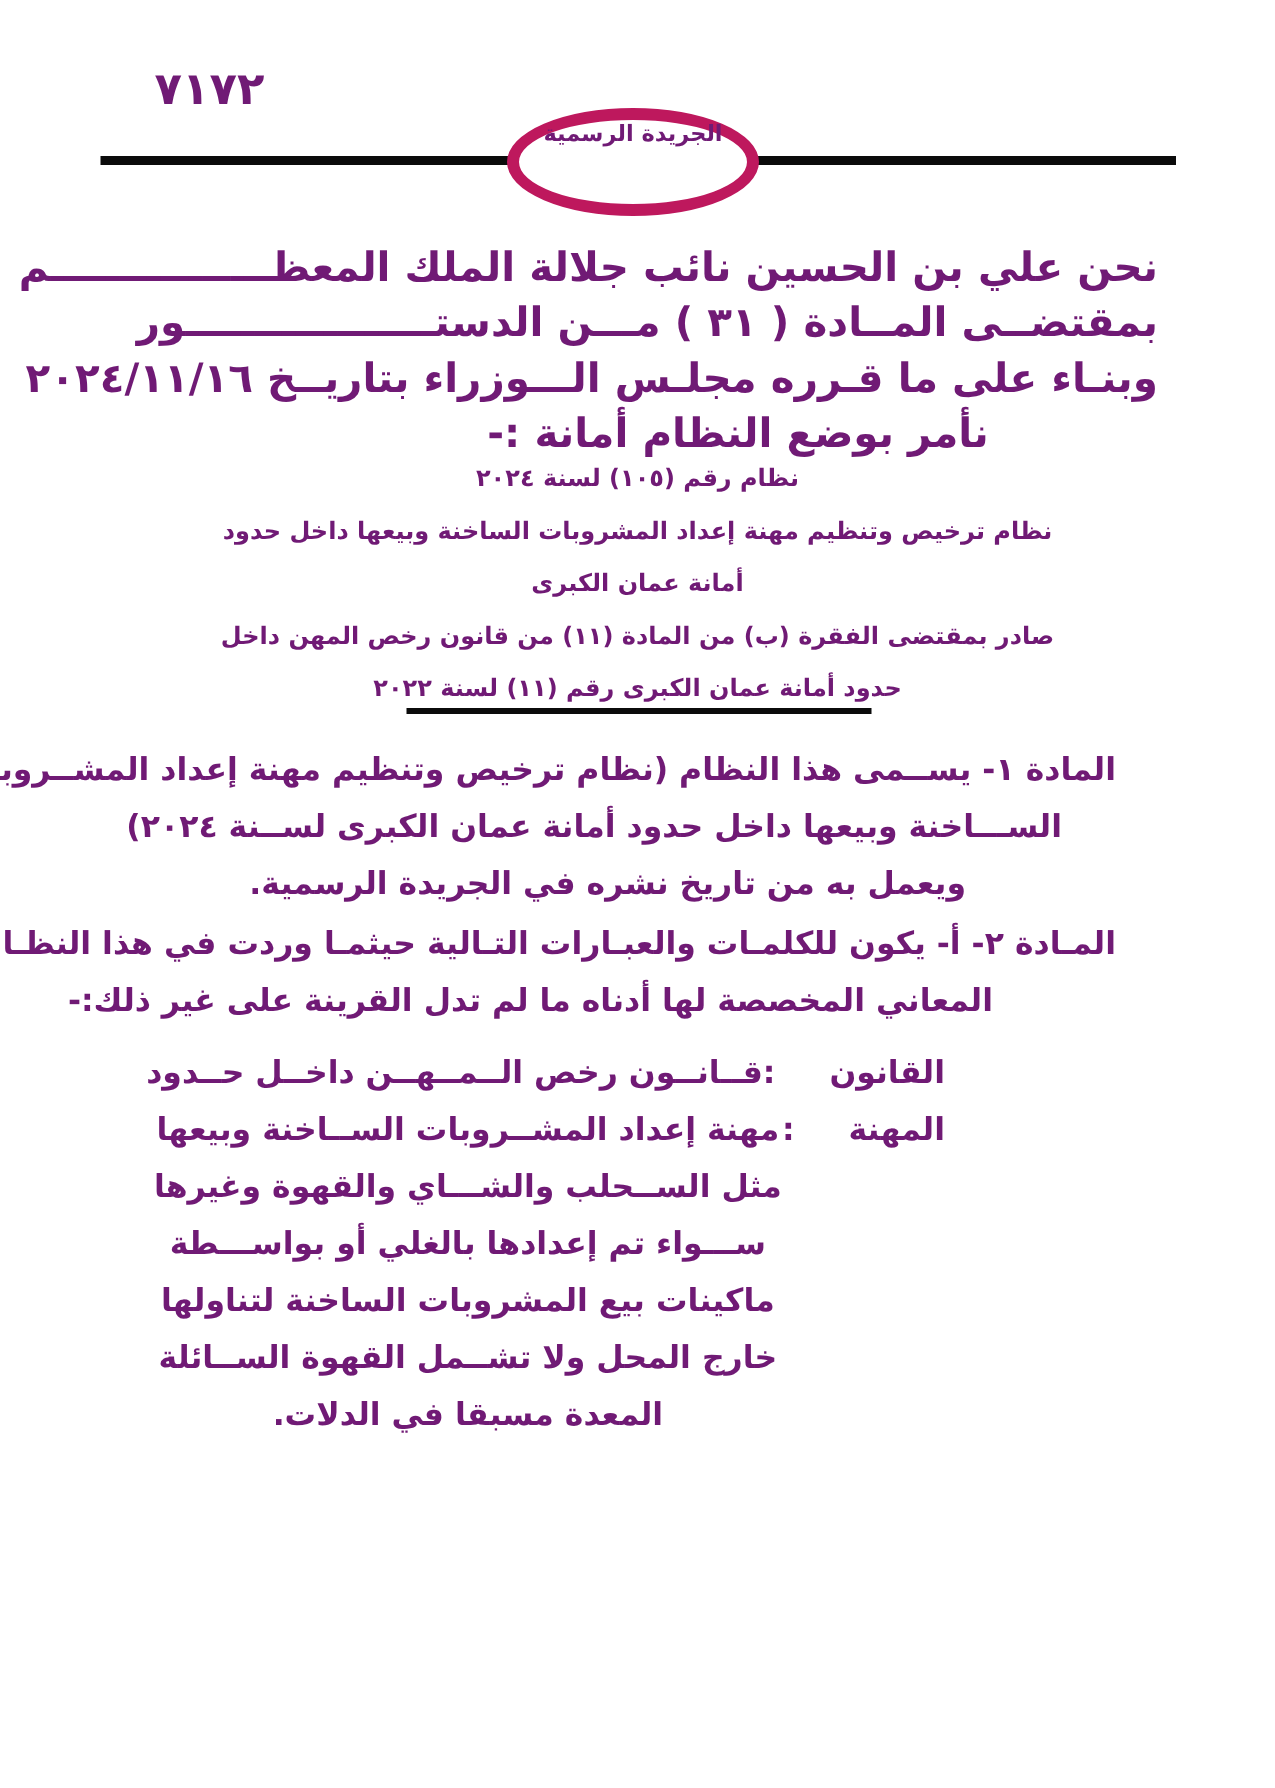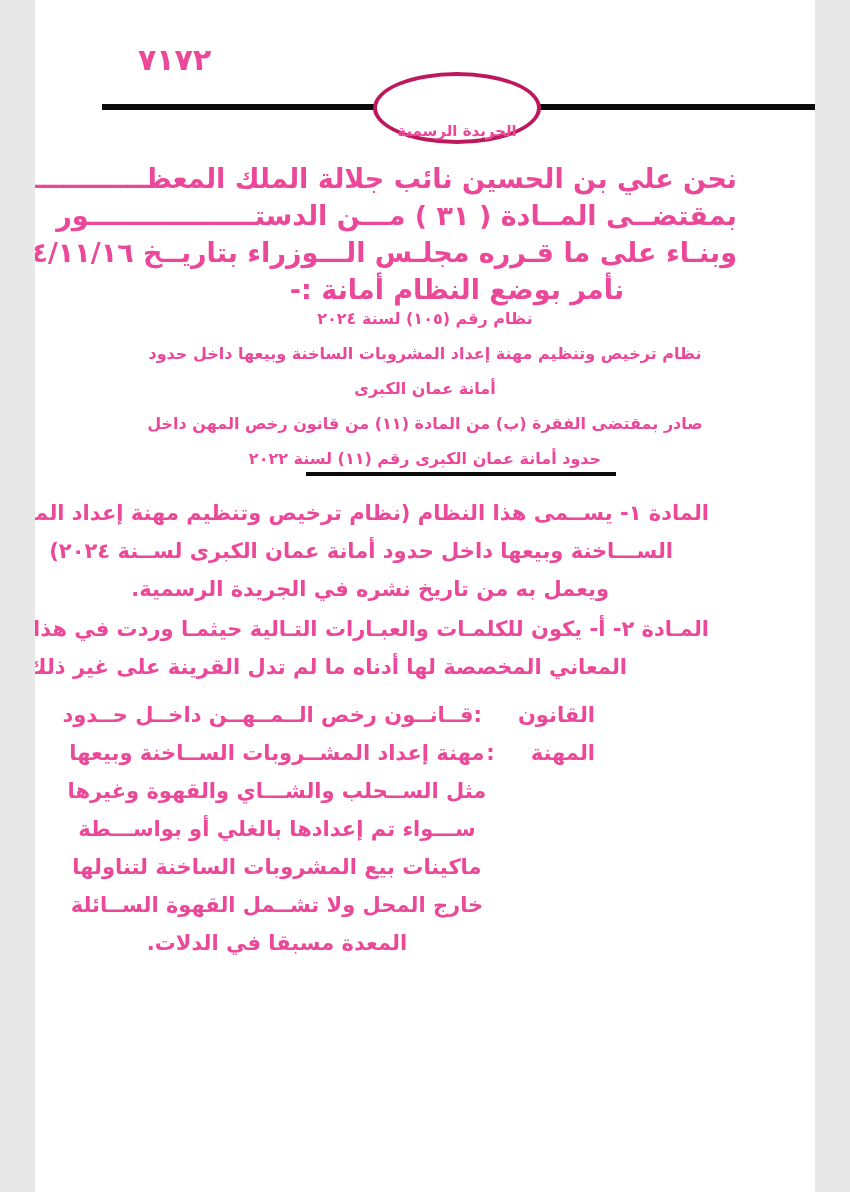"٧١٧٢" .page { color: #ec4899 -> #701a75; width: 780px -> 850px }
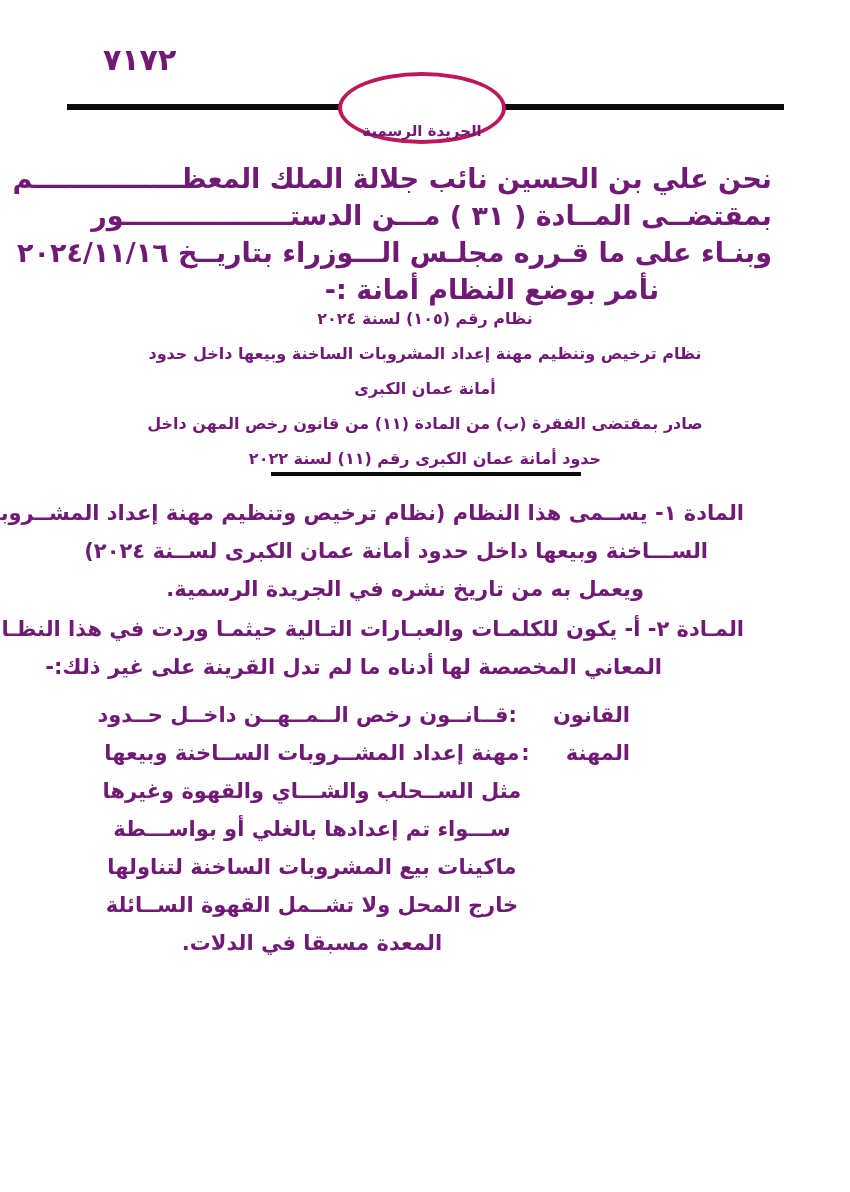"الجريدة الرسمية" .gazette-seal { align-items: flex-end -> flex-start; border: 4px solid #be185d -> 8px solid #be185d }
